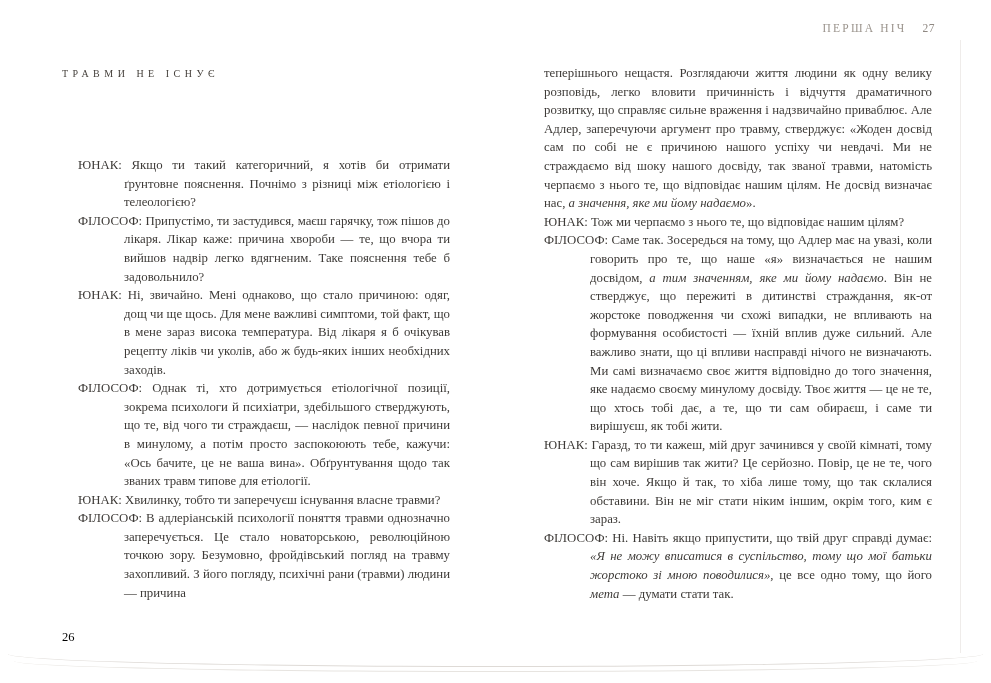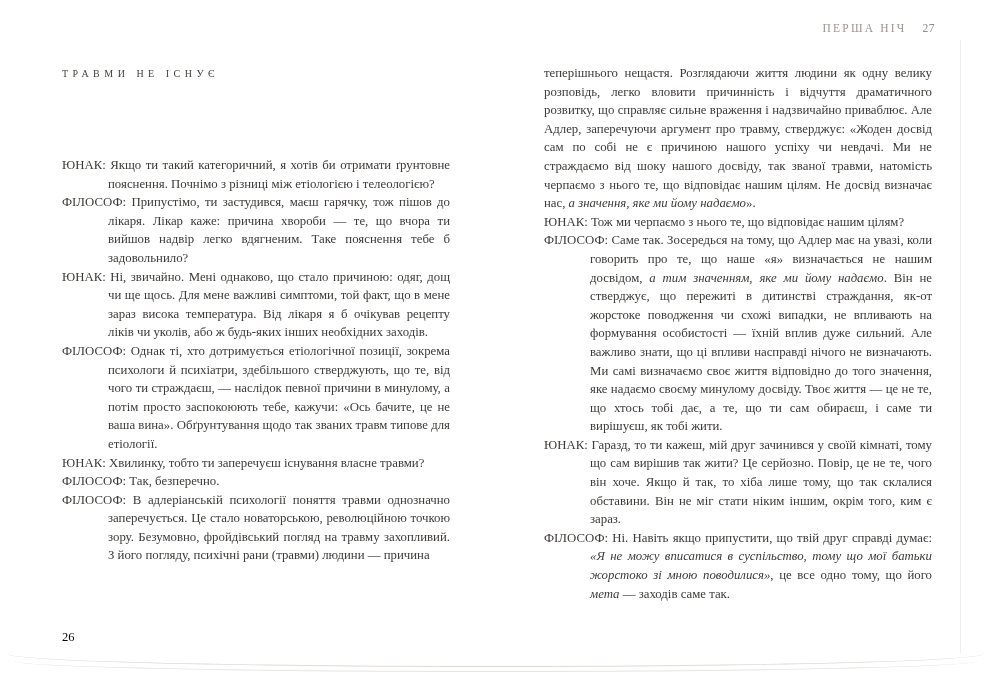"ЮНАК: Якщо ти такий категоричний," .page-left .dialogue { margin-left: none -> 16px }
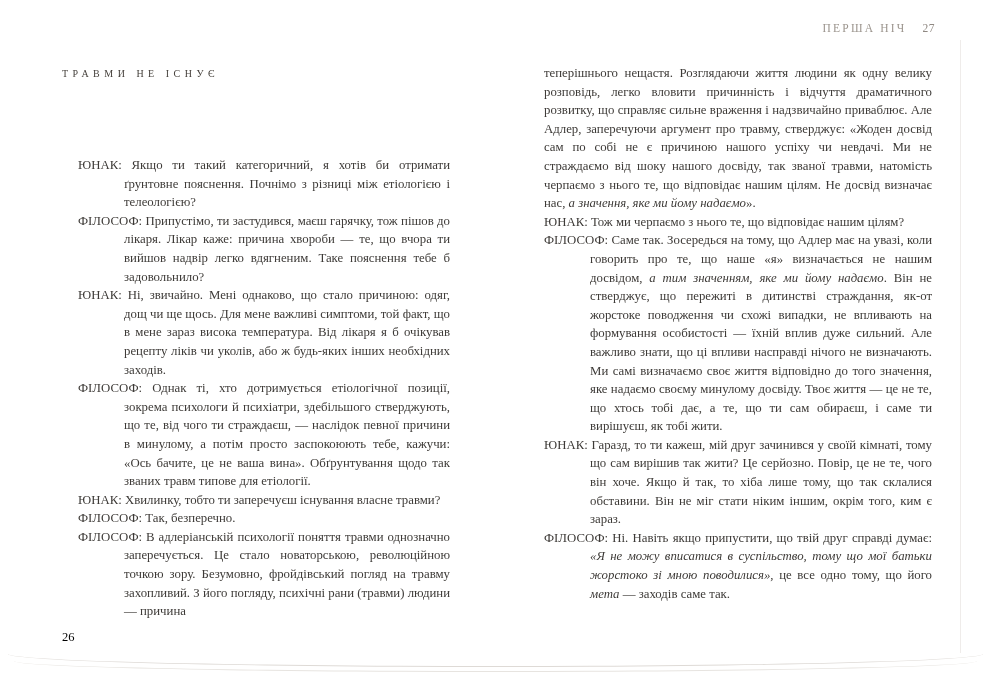"ФІЛОСОФ: Так, безперечно." div.para { html: <div><span>ФІЛОСОФ: </span><span>Так, безперечно.</span></div> -> none }
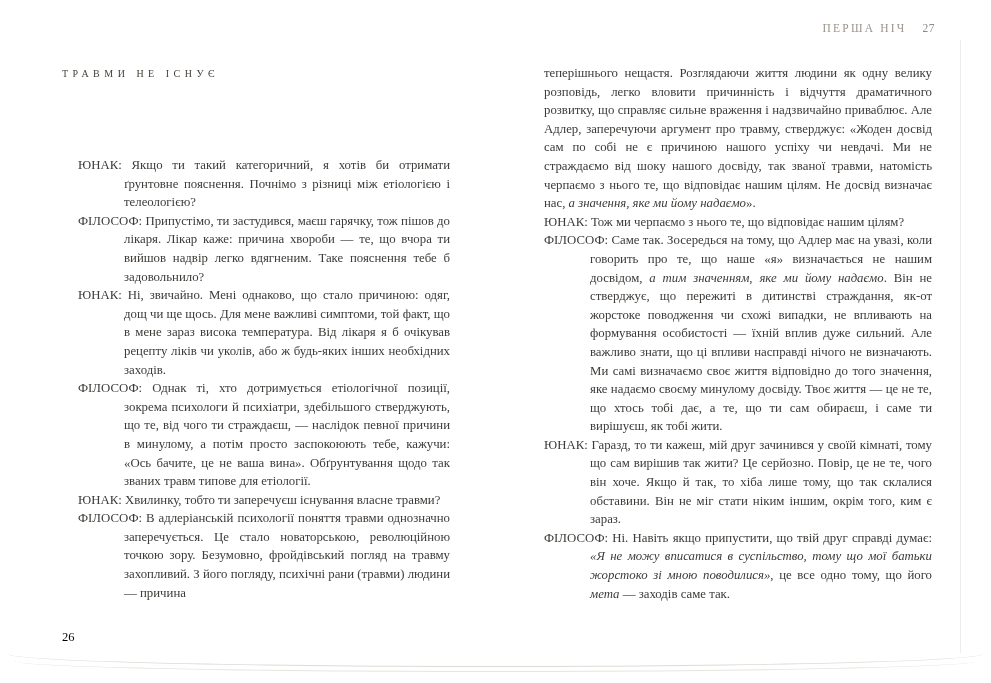"— заходів саме так." span { text: заходів саме -> думати стати }
